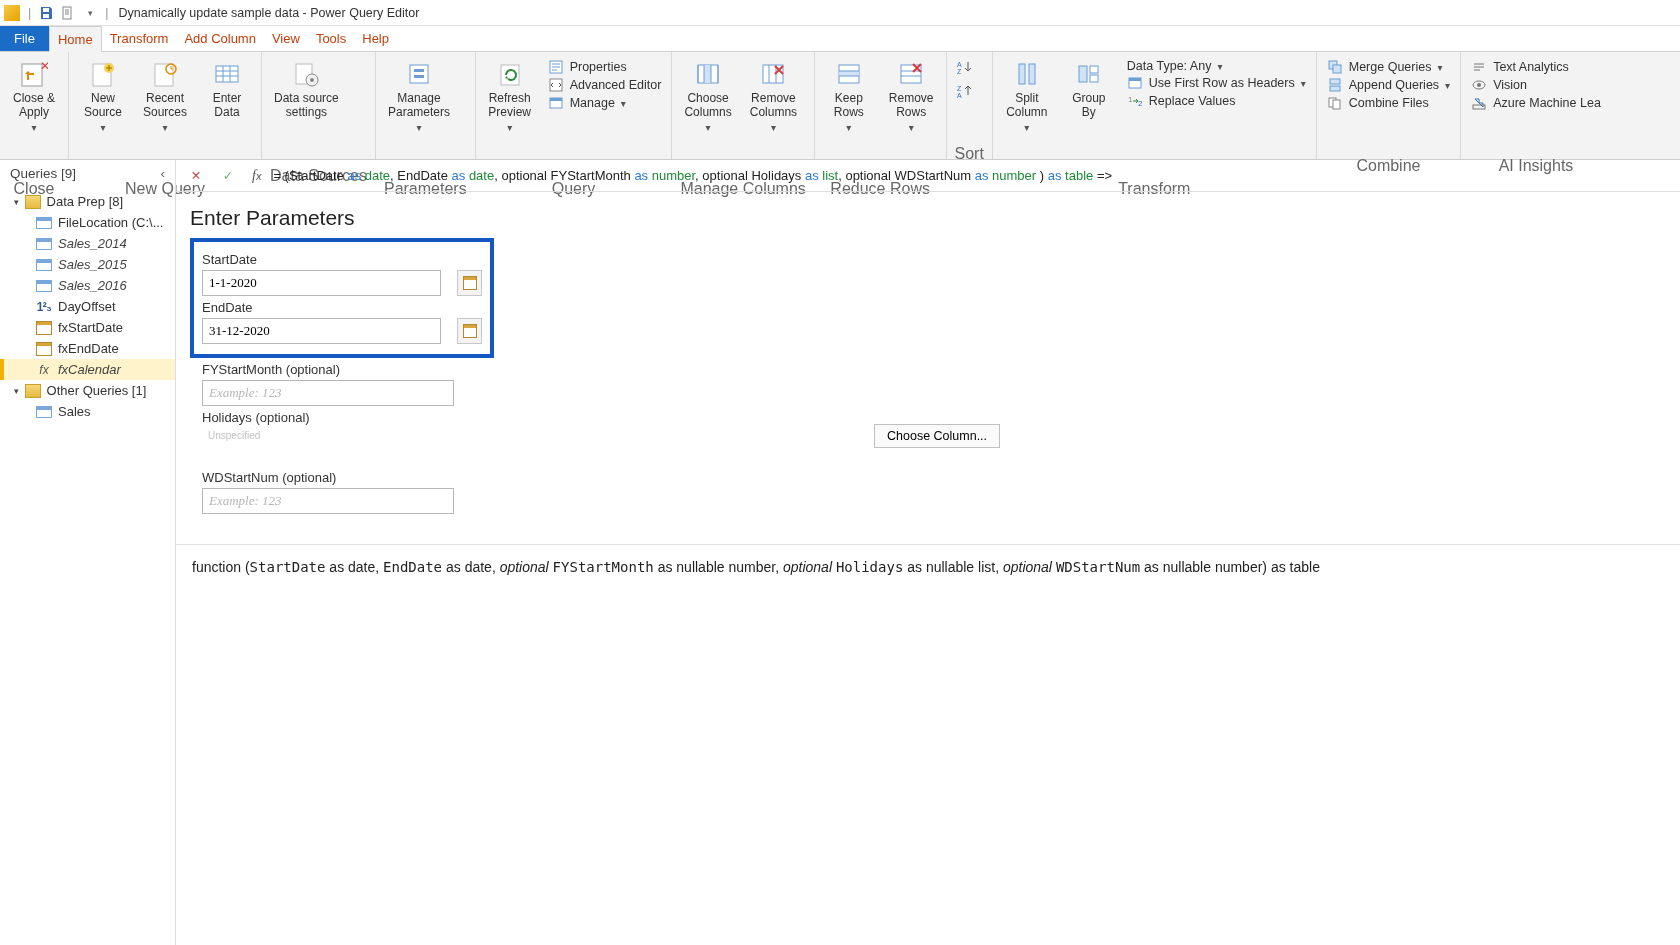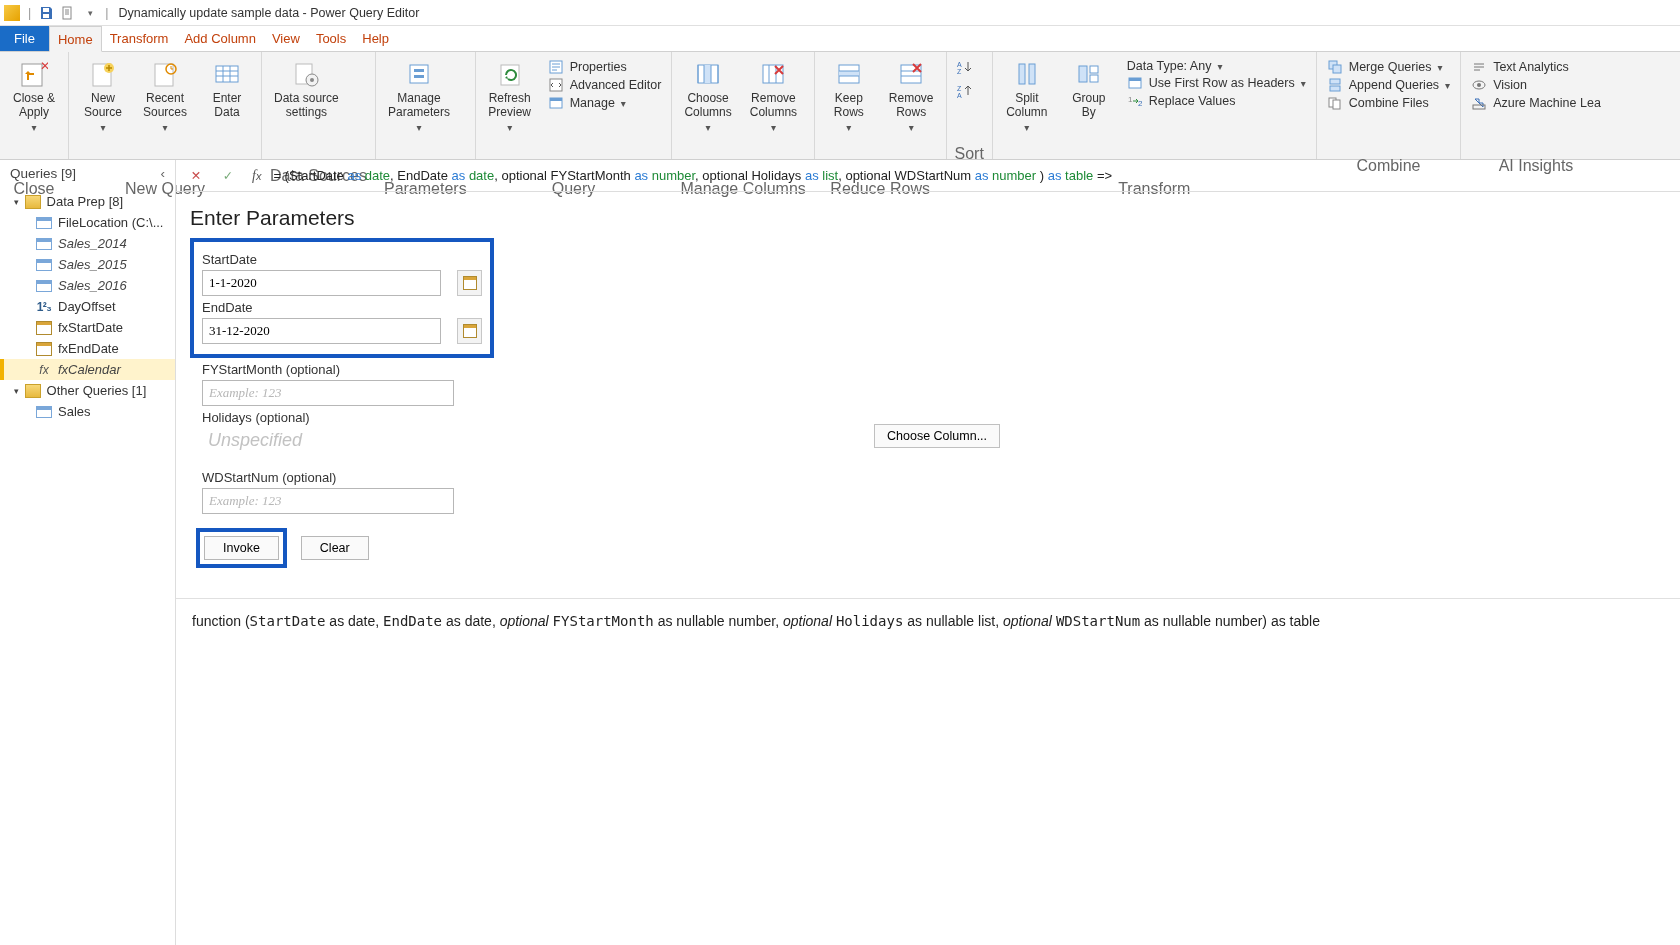"Unspecified" .hol-unspec { font-size: 18px -> 10px; font-style: italic -> none }
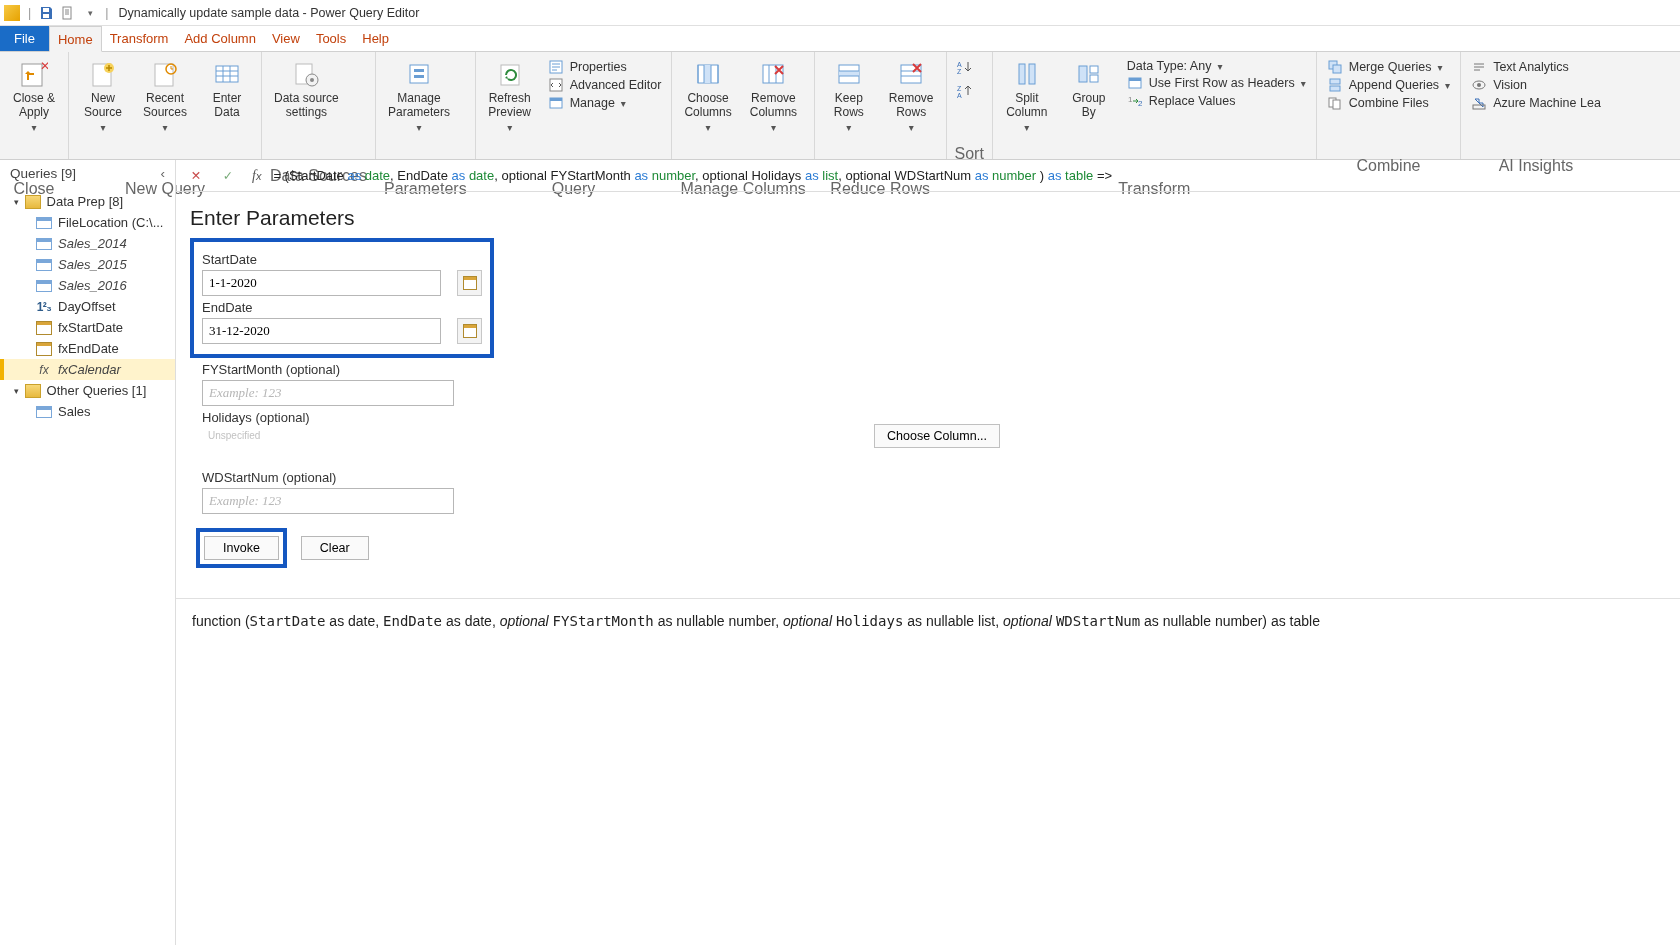"Invoke" div.action-row { html: <div> <div> <button>Invoke</button> </div> <button>Clear</button> </div> -> none }
